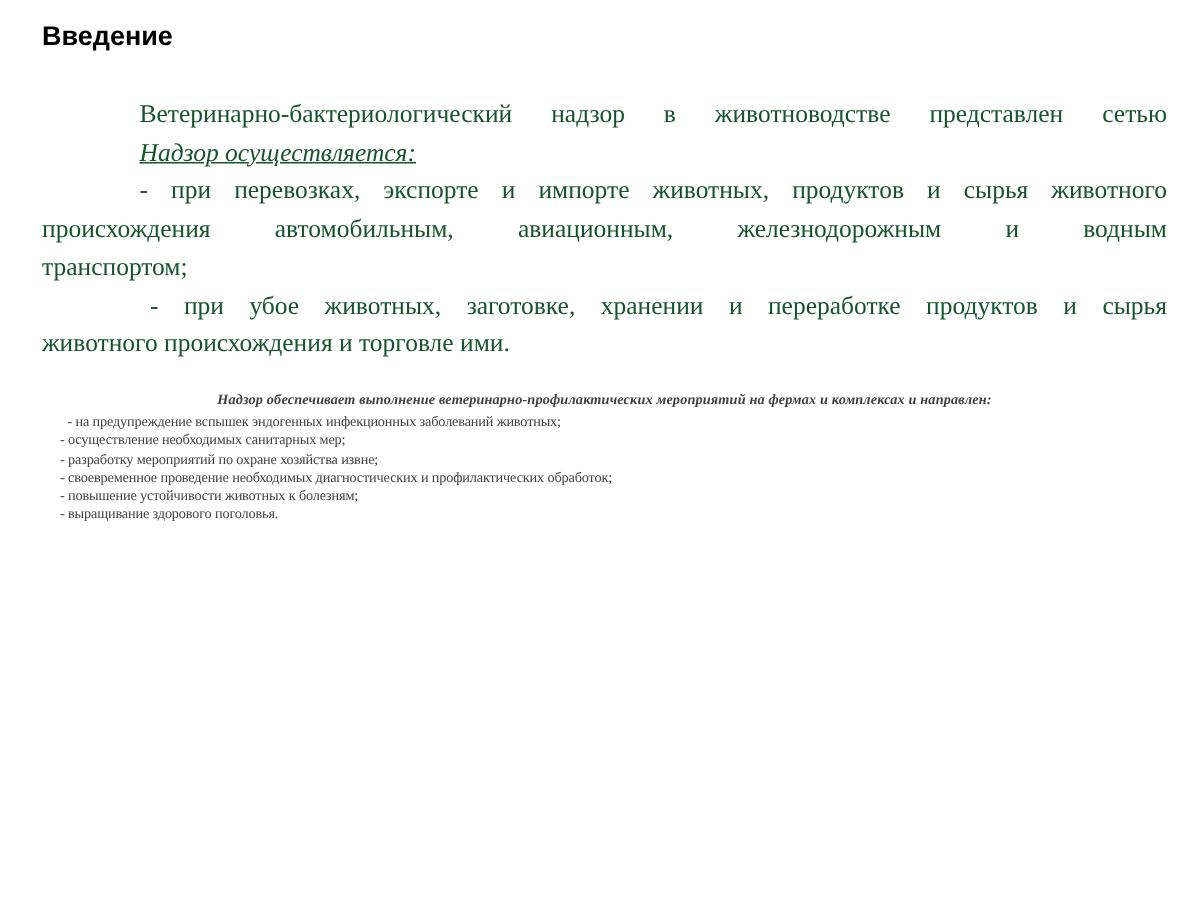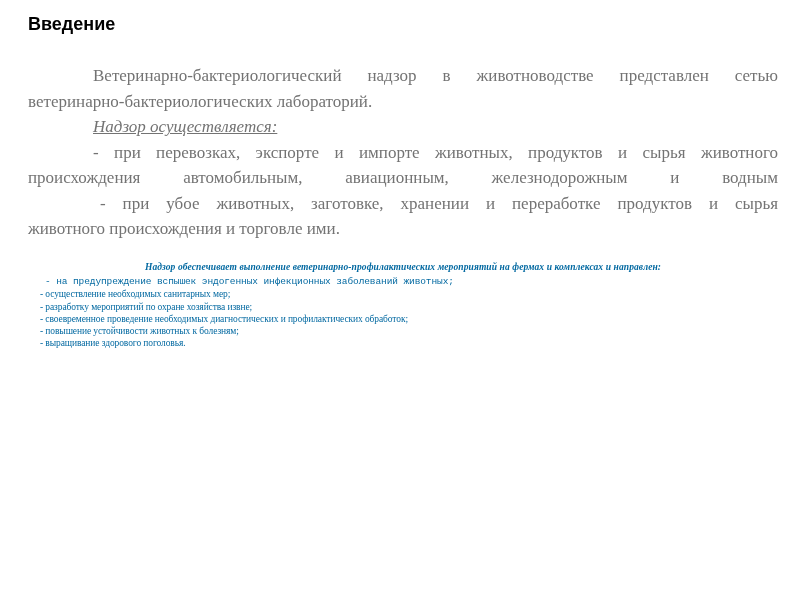"Ветеринарно-бактериологический надзор в" .body-text { color: #737373 -> #14532d }
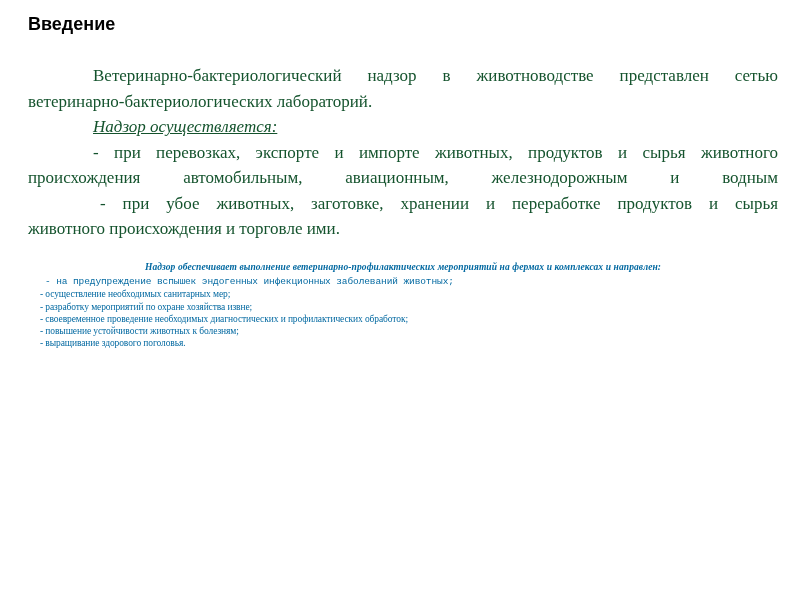"ветеринарно-бактериологических" div.ln { html: <div>ветеринарно-бактериологических лабораторий.</div> -> none }
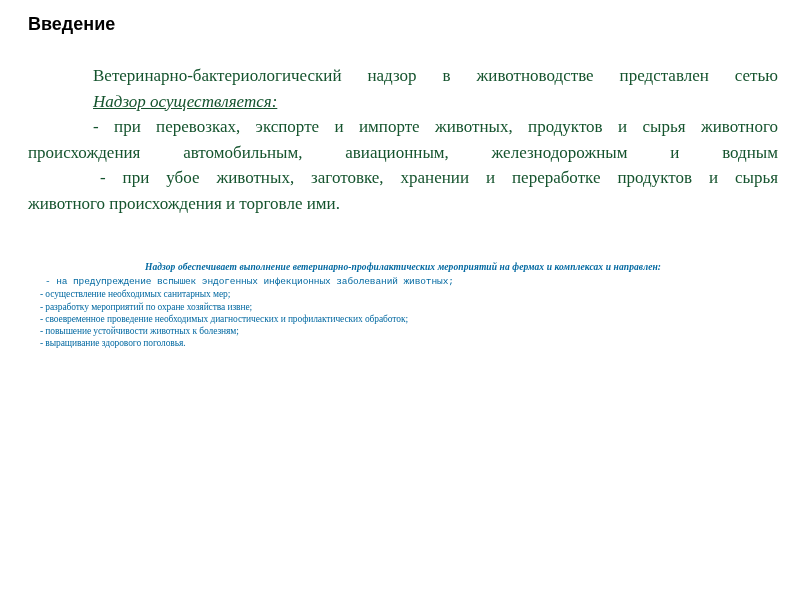"транспортом;" div.ln { html: none -> <div>транспортом;</div> }
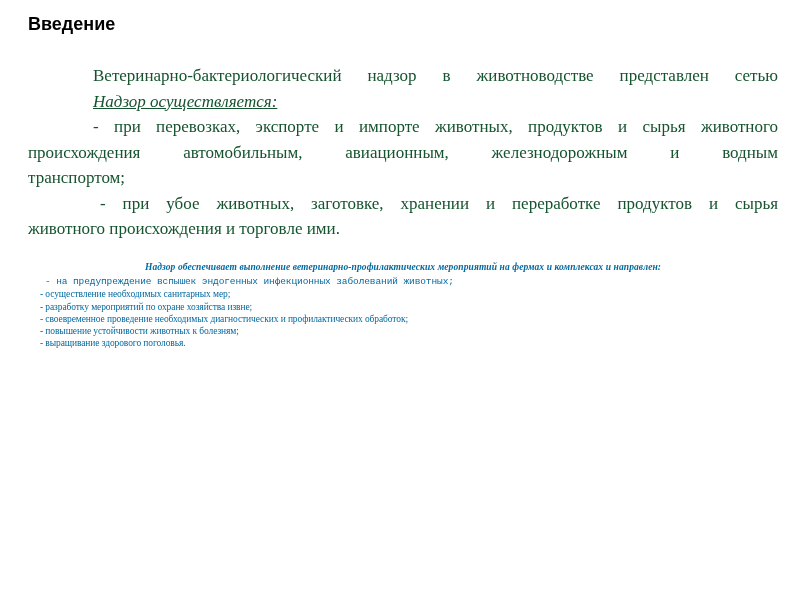"Надзор обеспечивает выполнение" .small-block { color: #0369a1 -> #404040 }
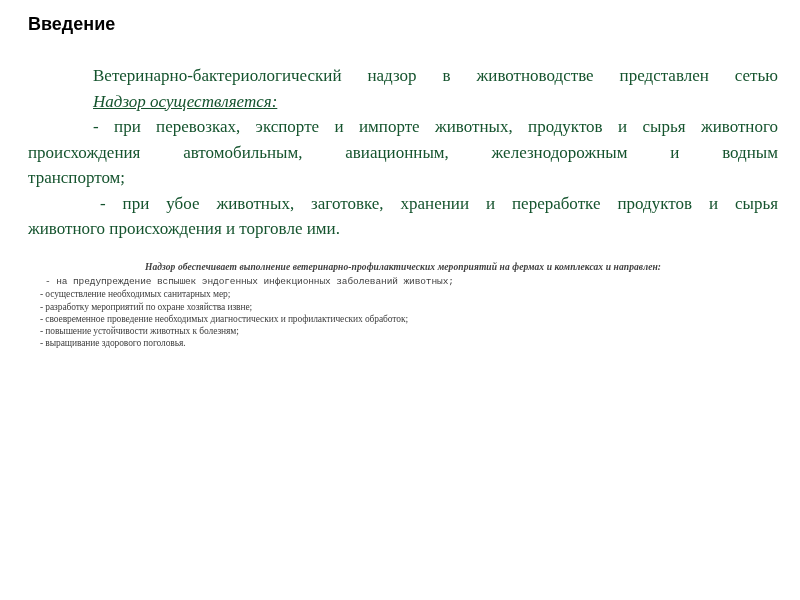"- на предупреждение вспышек эндогенных" .small-item.first { font-family: Liberation Mono, monospace -> none }
